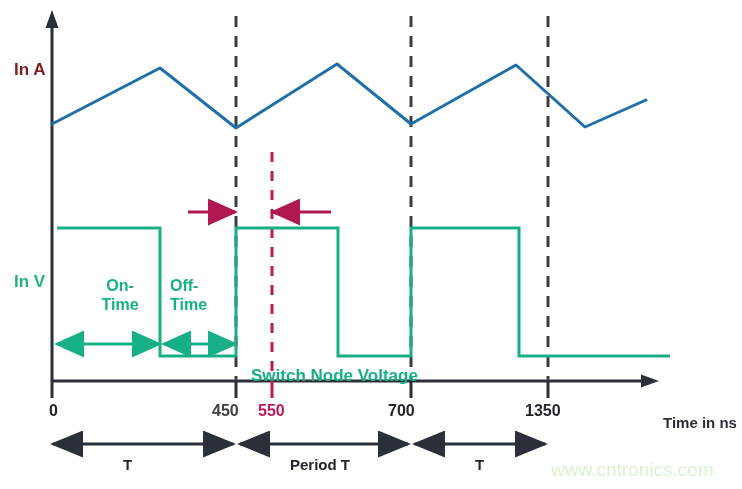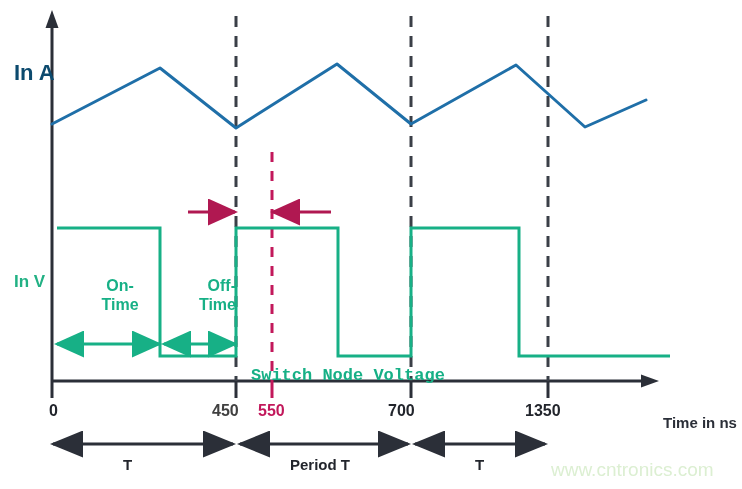"In A" #lbl-in-a { color: #0c4a6e -> #7f1d1d; font-size: 22px -> 17px }
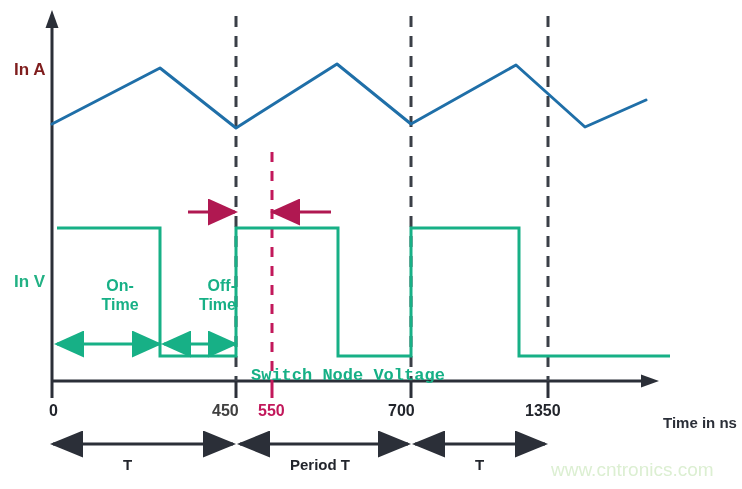"Off-" #lbl-offtime { text-align: right -> left }
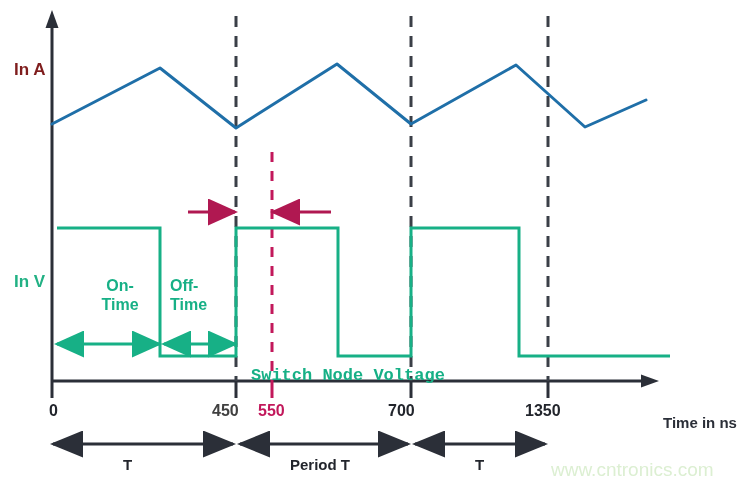"Switch Node Voltage" #lbl-switch { font-family: Liberation Mono, monospace -> none }
